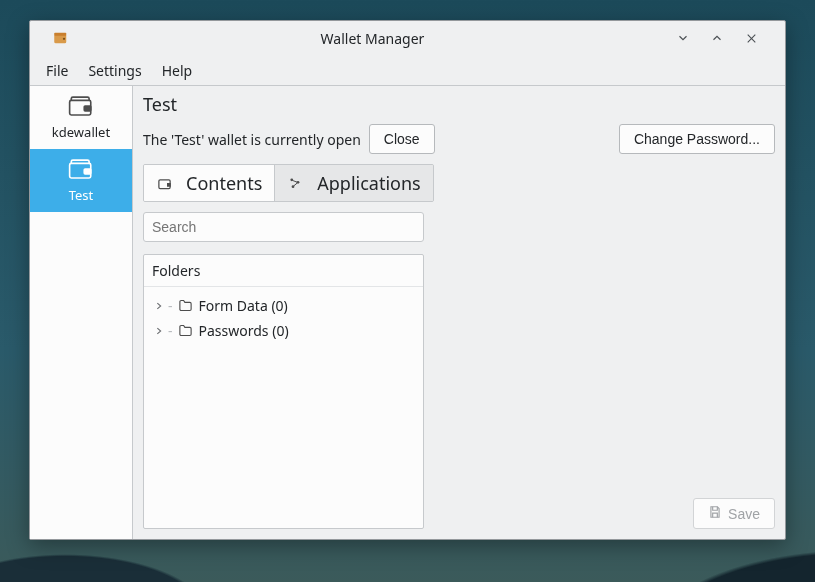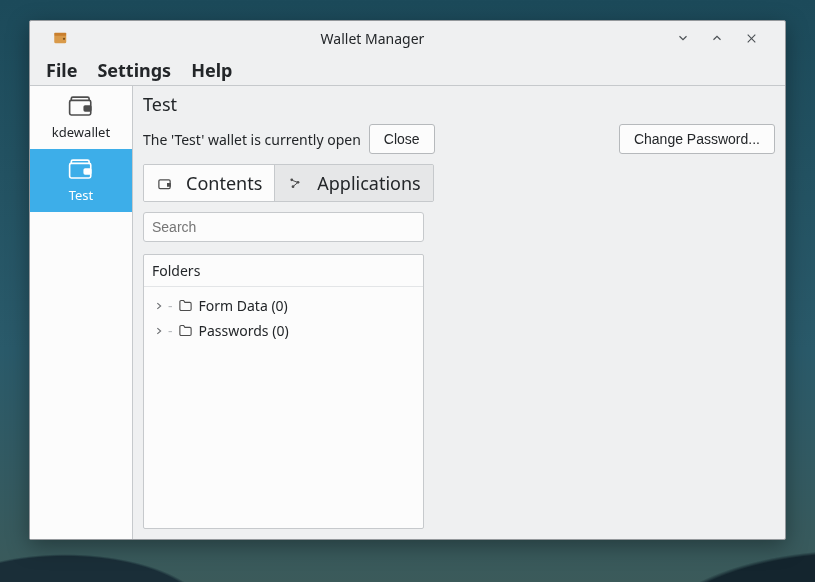"File" .menubar { font-size: 18px -> 14px; font-weight: bold -> none }
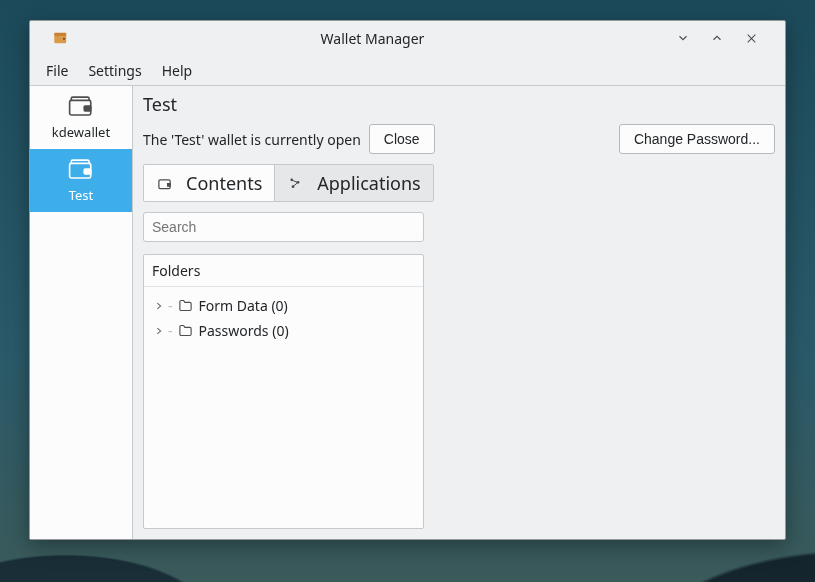"Save" button.btn { html: none -> <button> <span><svg> <path></path> <path></path> </svg></span> <span>Save</span> </button> }
